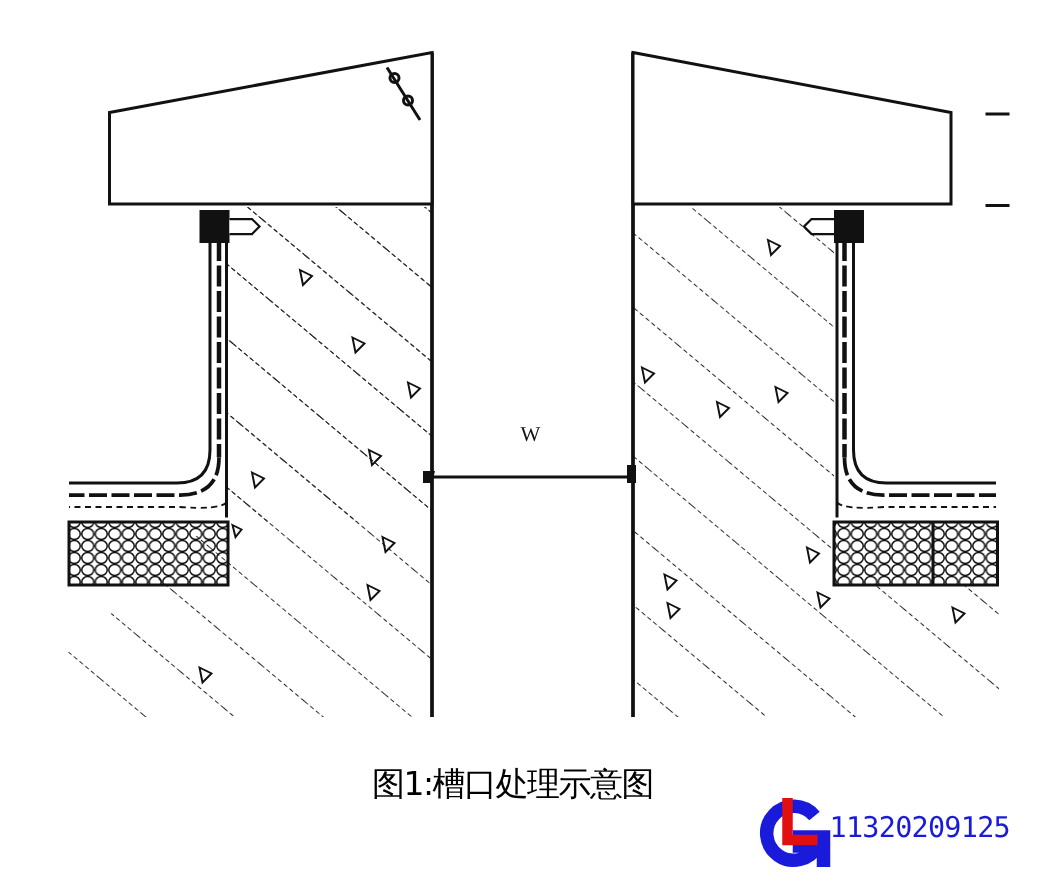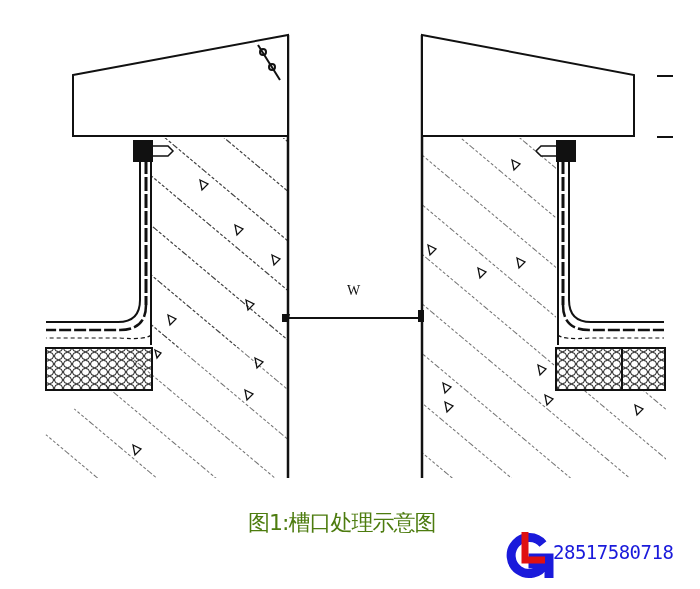"图1:槽口处理示意图" .caption { color: #4d7c0f -> #000000 }
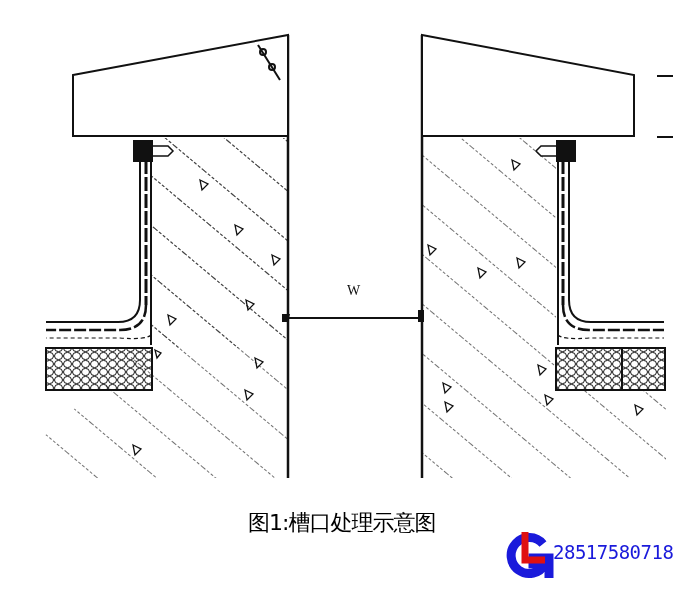"28517580718" div.phone { text: 28517580718 -> 11320209125 }
